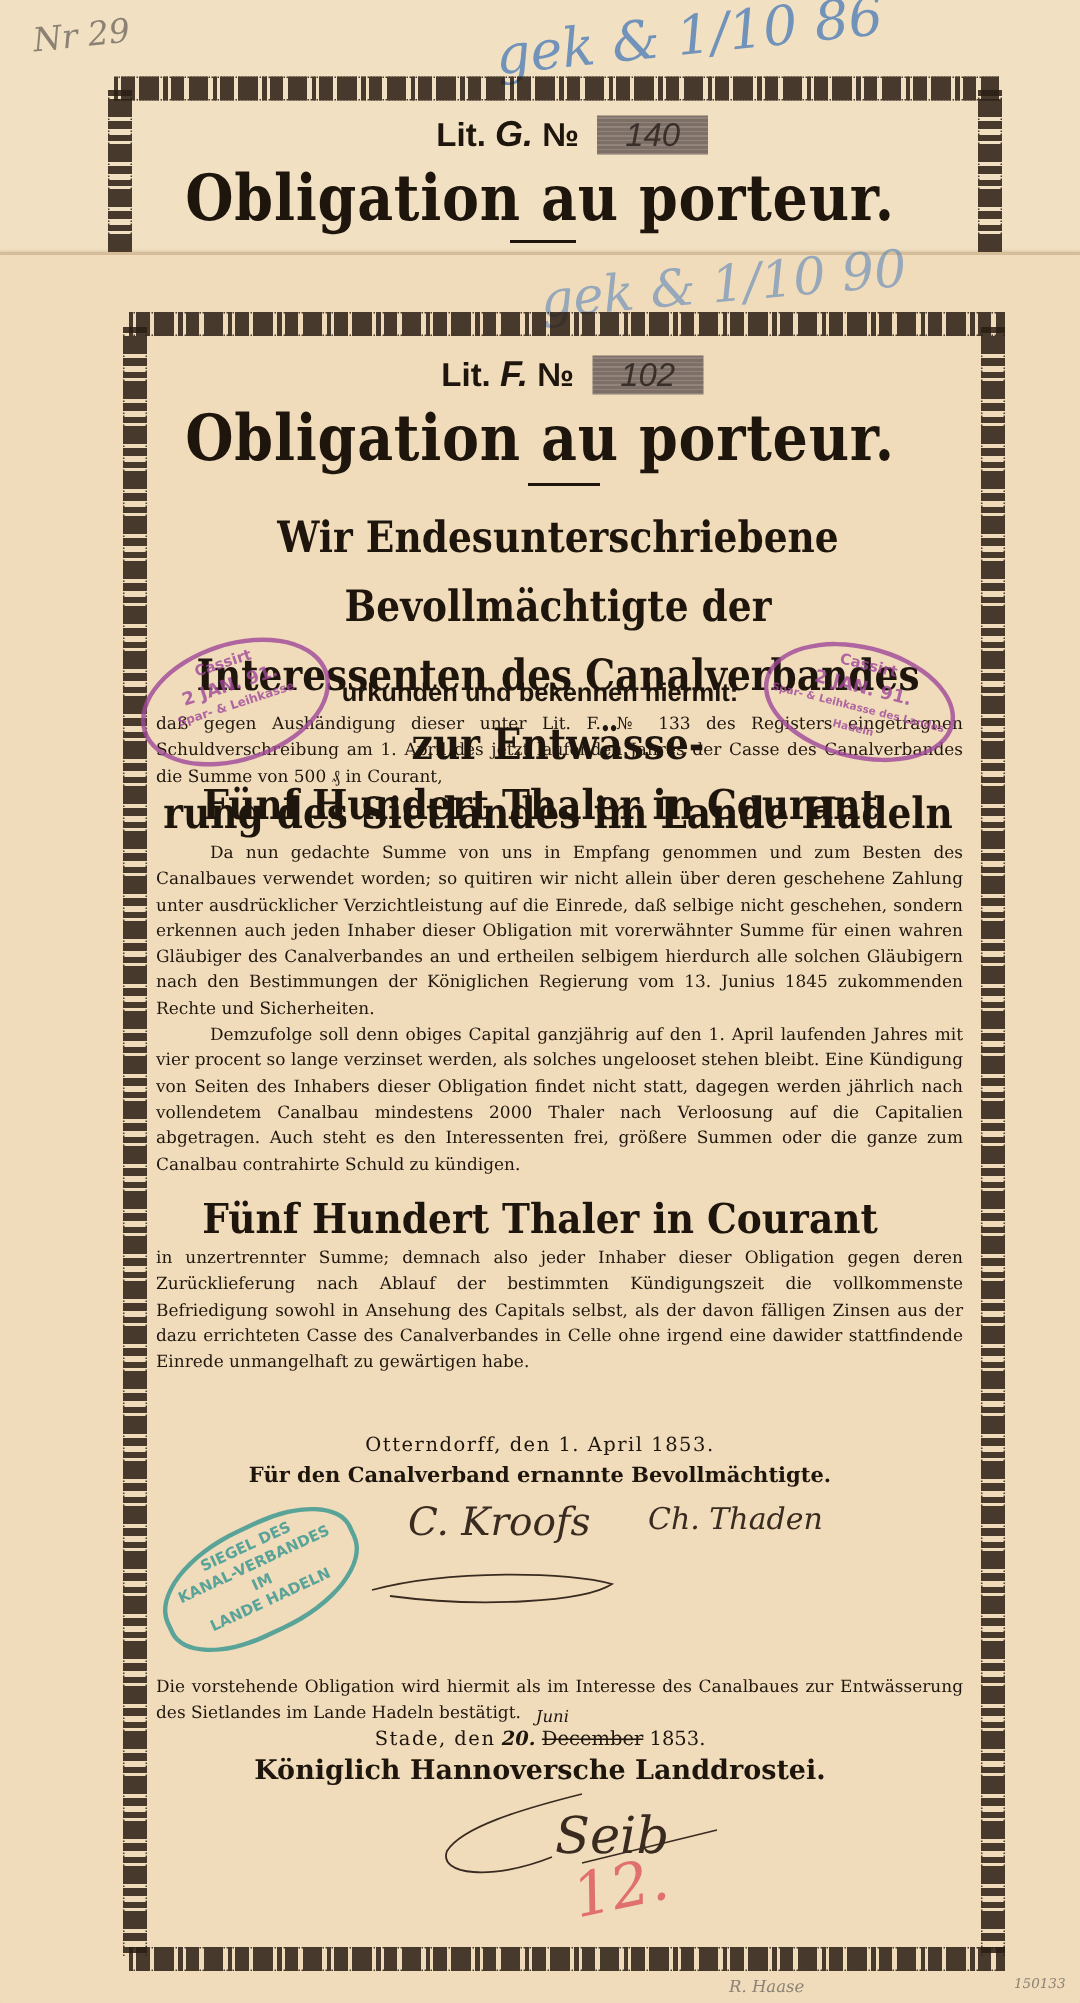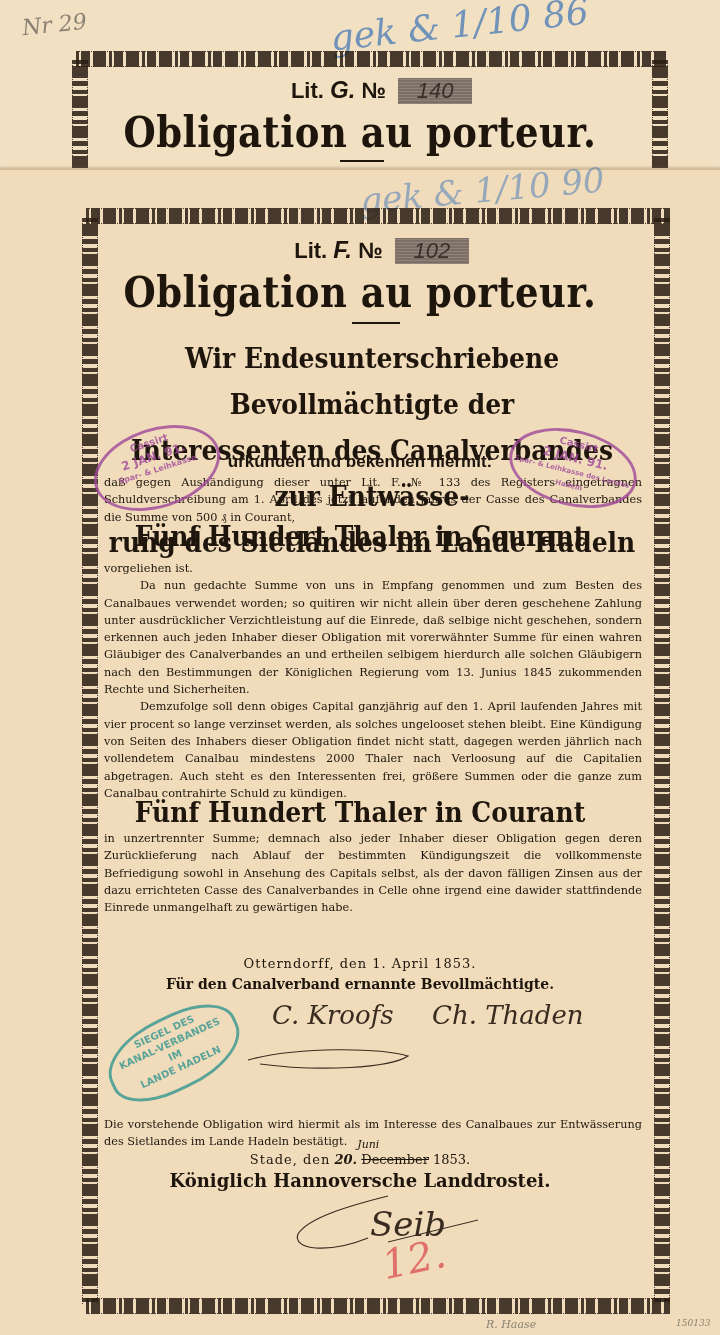"vorgeliehen ist." p { html: <p>vorgeliehen ist.</p> -> none }
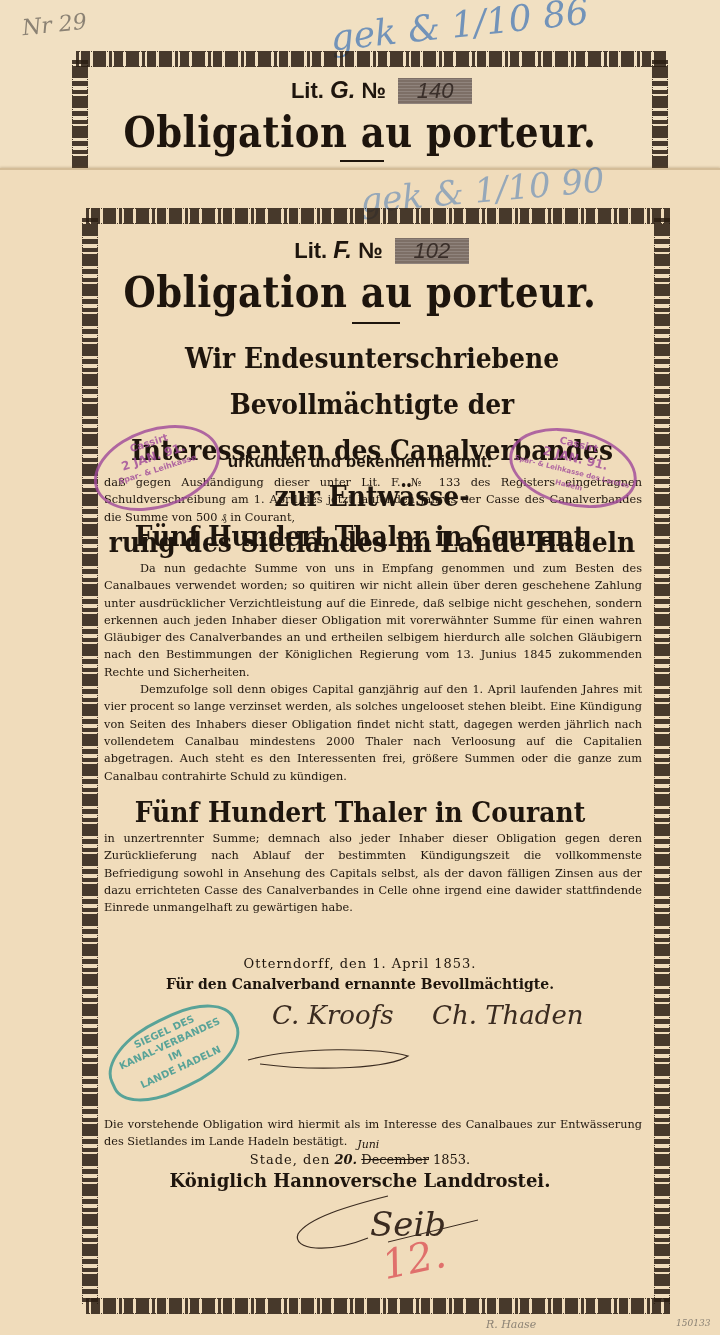"Ch. Thaden" div.sig { font-size: 26px -> 20px }
